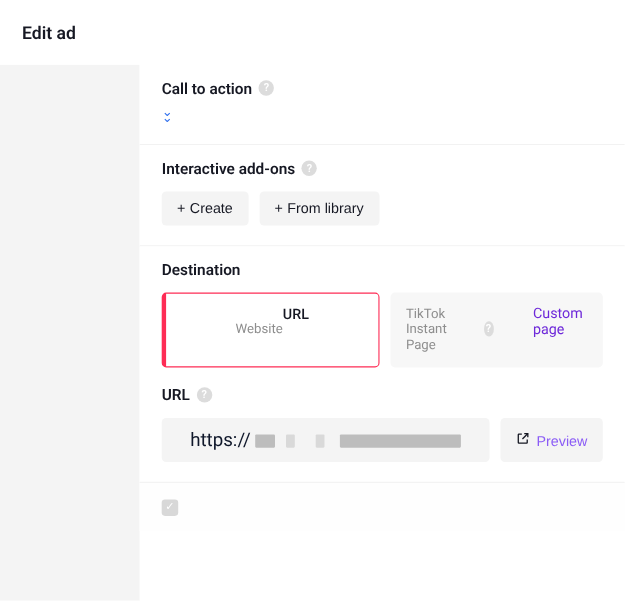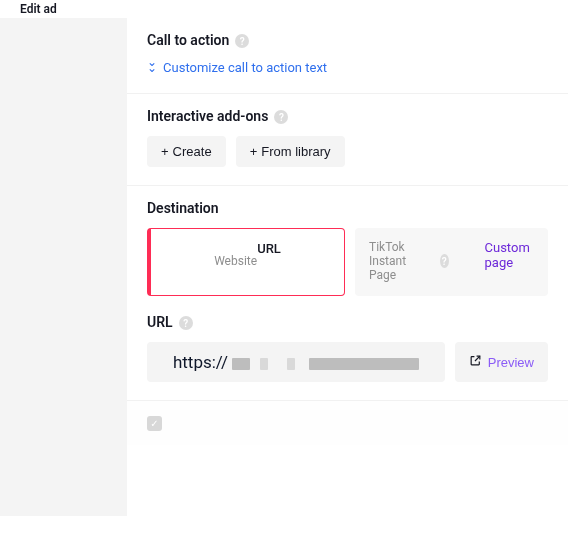"Edit ad" .page-title { font-size: 12px -> 16px; padding: 2px 20px -> 20px 20px }
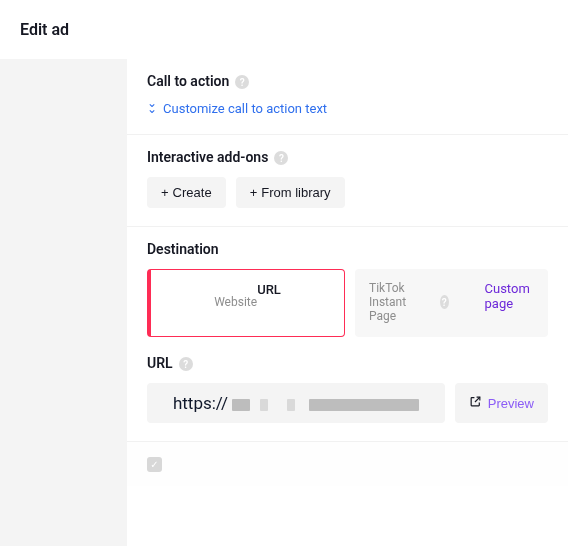"Call to action" .sec-header { align-items: flex-end -> flex-start }
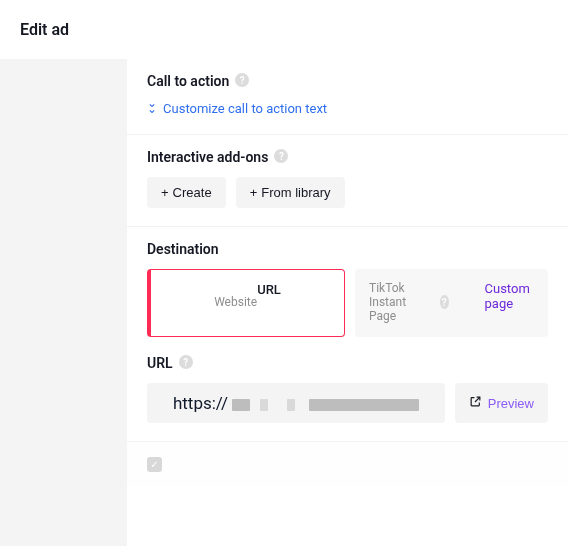"Customize call to action text" span.link { html: <span>Customize call to action text</span> -> none }
